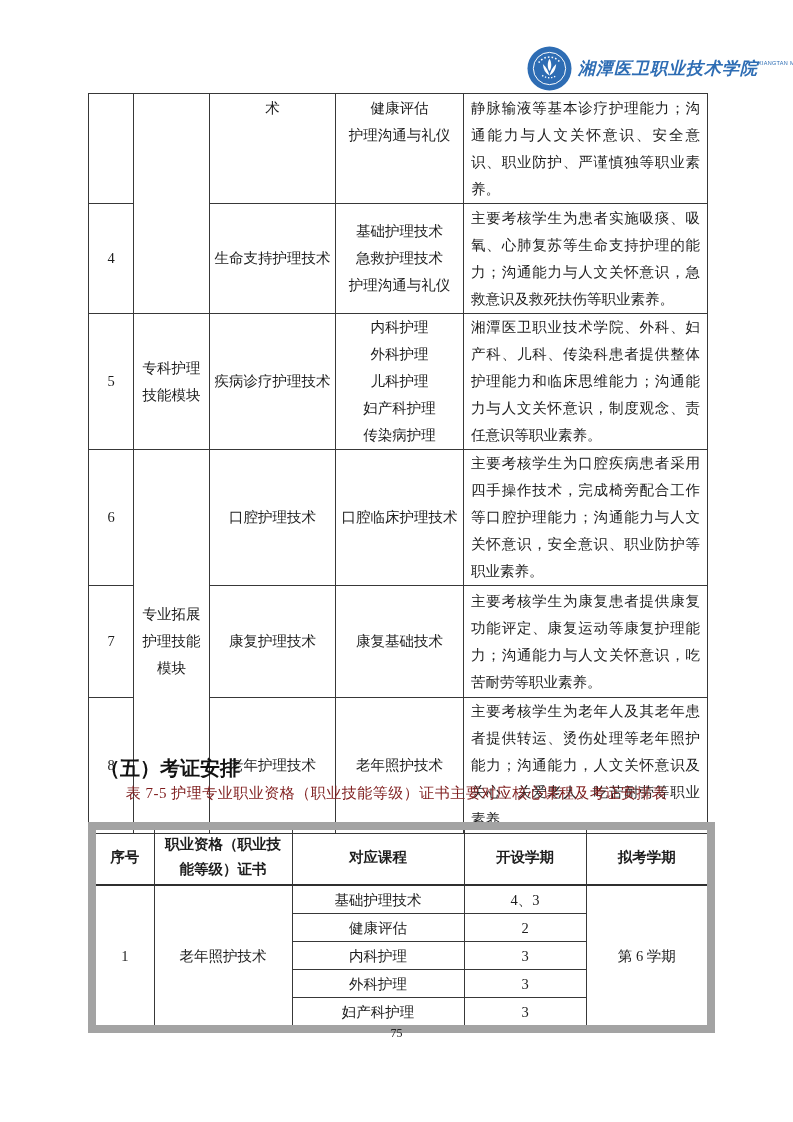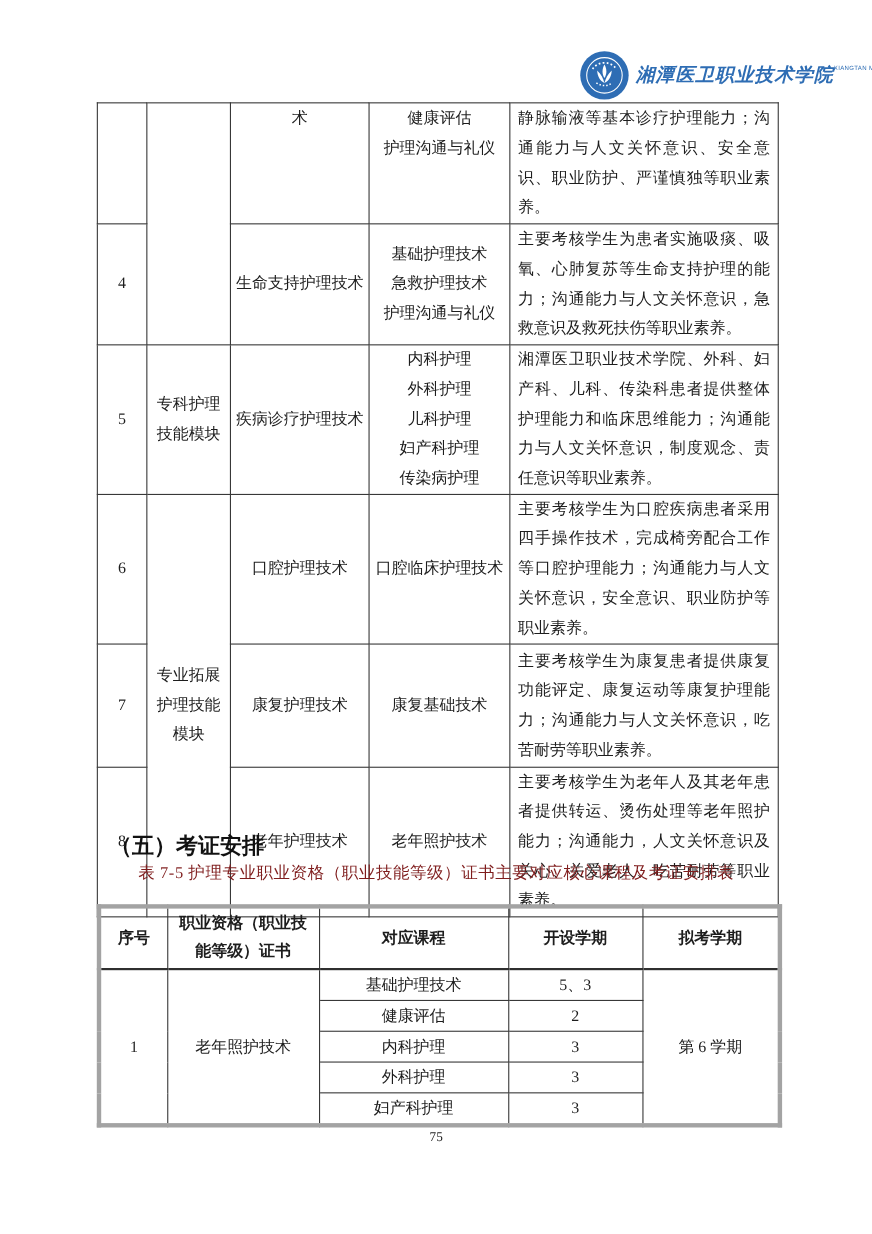"序号" .t2 { border: 4px solid #a3a3a3 -> 8px solid #a3a3a3 }
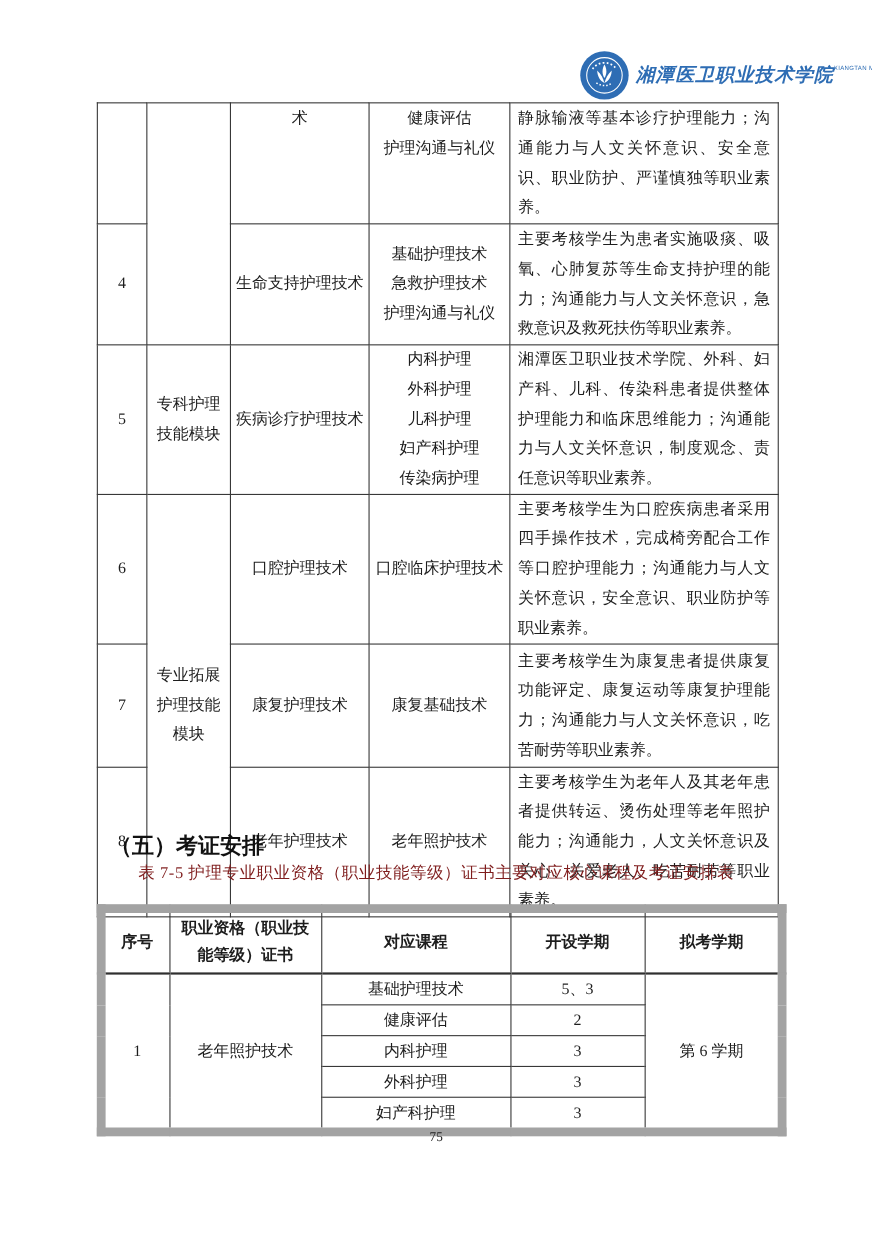"5、3" td { text: 5 -> 4 }
